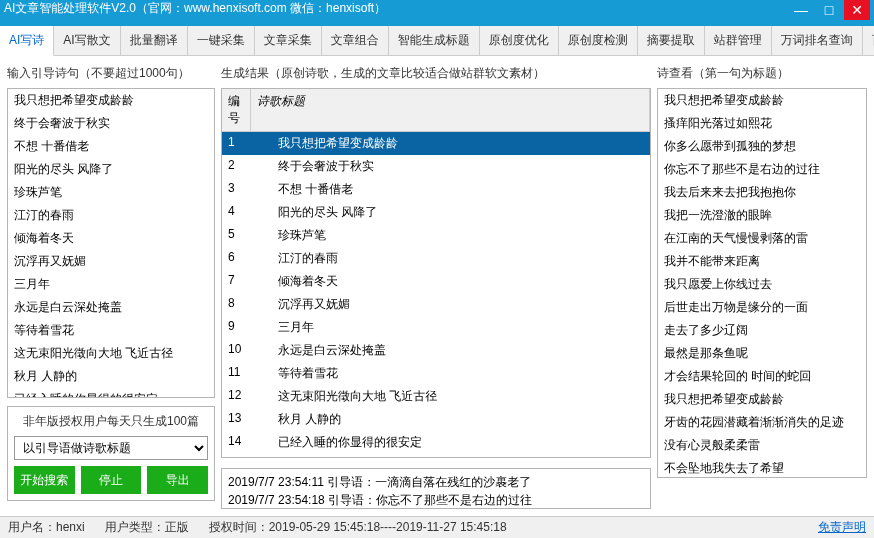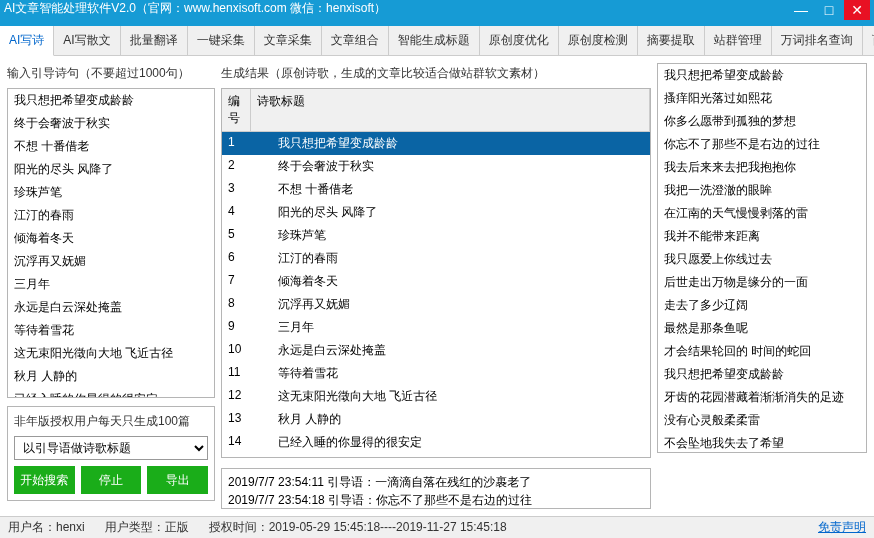"诗查看（第一句为标题）" div.section-label { html: none -> <div>诗查看（第一句为标题）</div> }
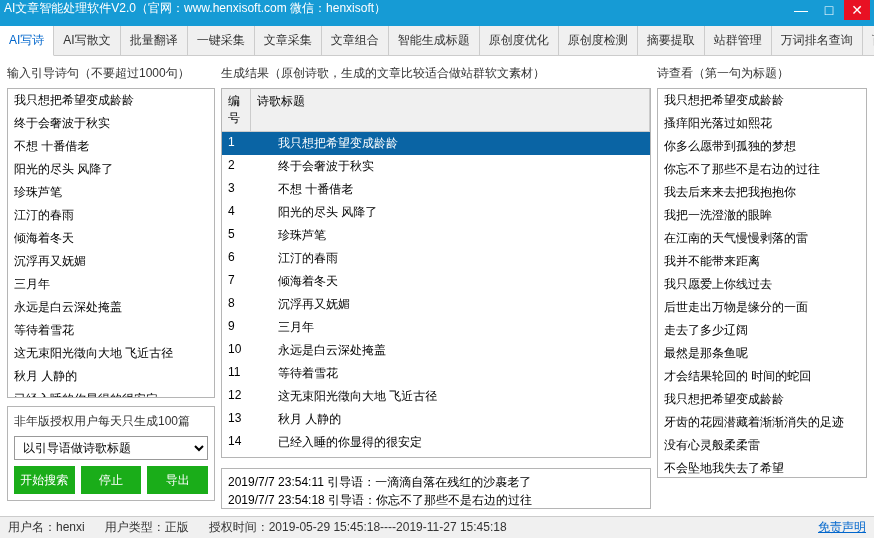"诗歌标题" .th.title-col { font-style: none -> italic }
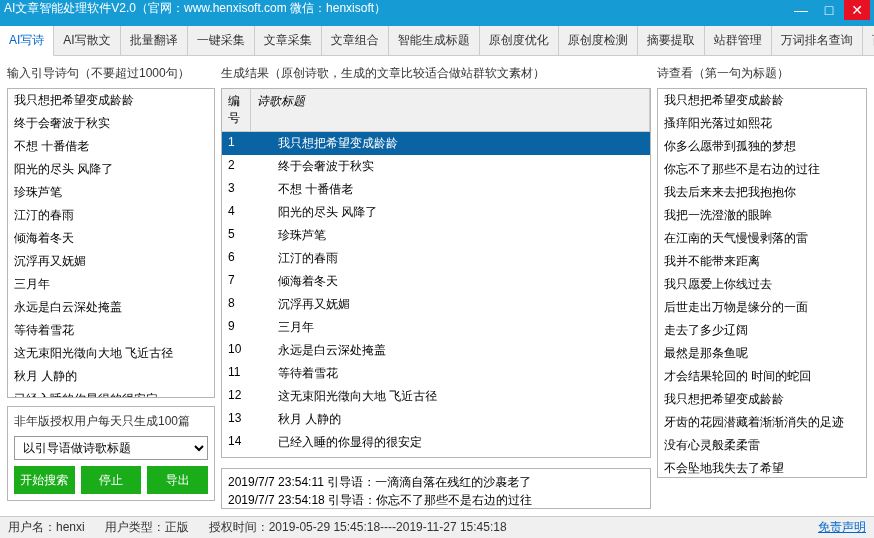"非年版授权用户每天只生成100篇" .group-title { text-align: none -> center }
